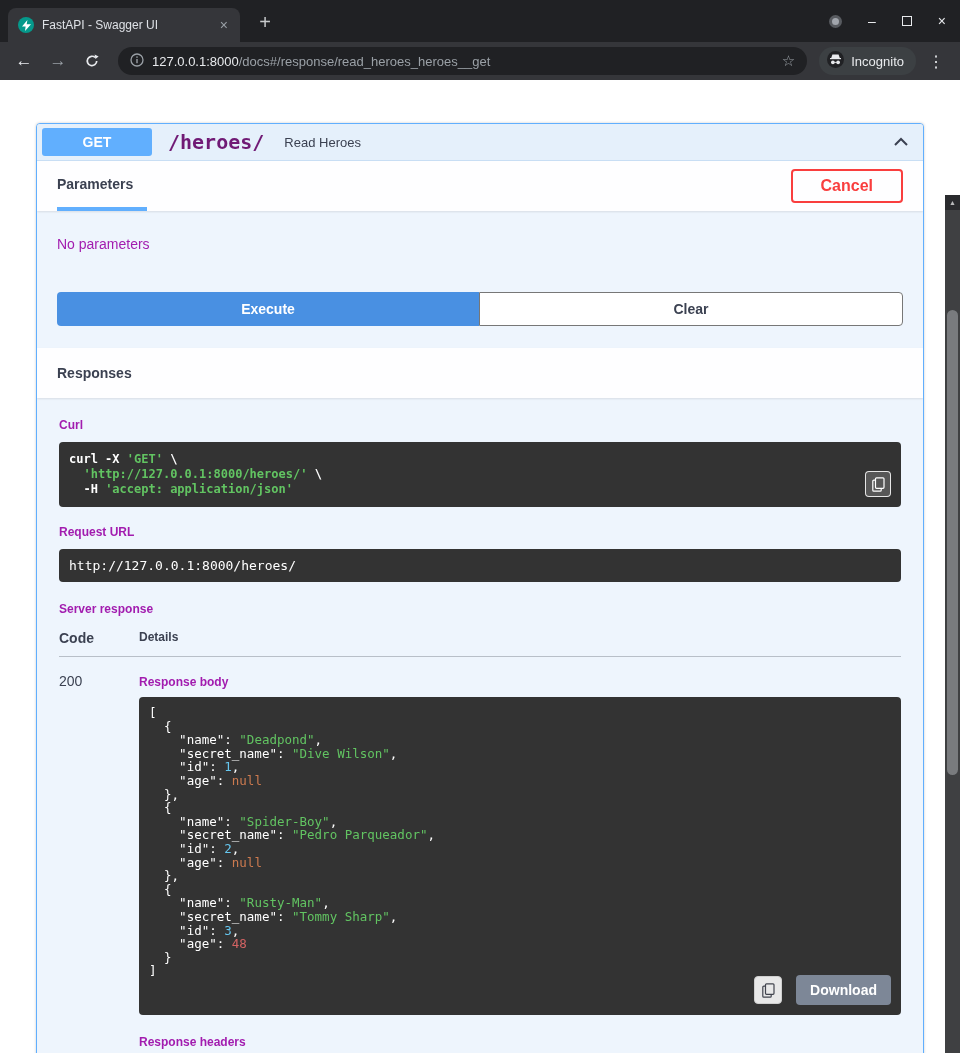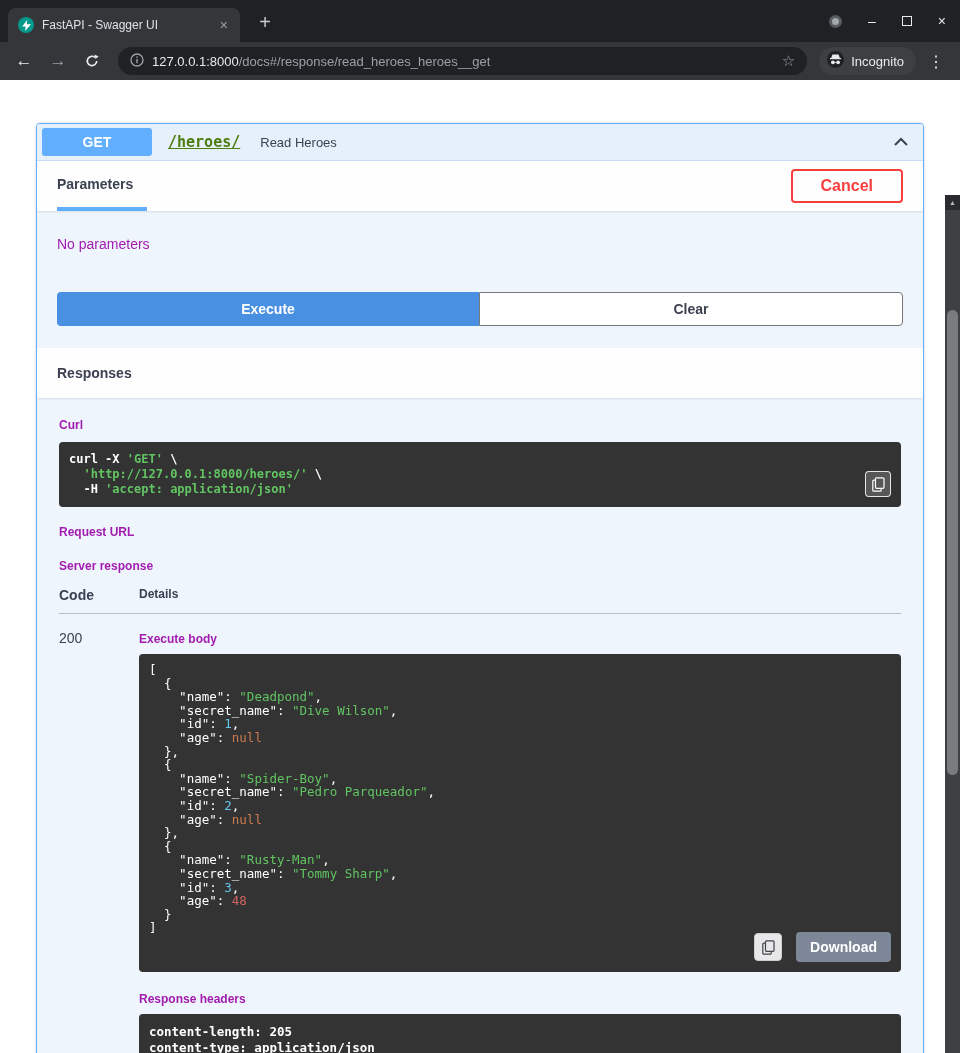"/heroes/" .op-path { color: #4d7c0f -> #701a75; font-size: 15px -> 20px; text-decoration: underline -> none }
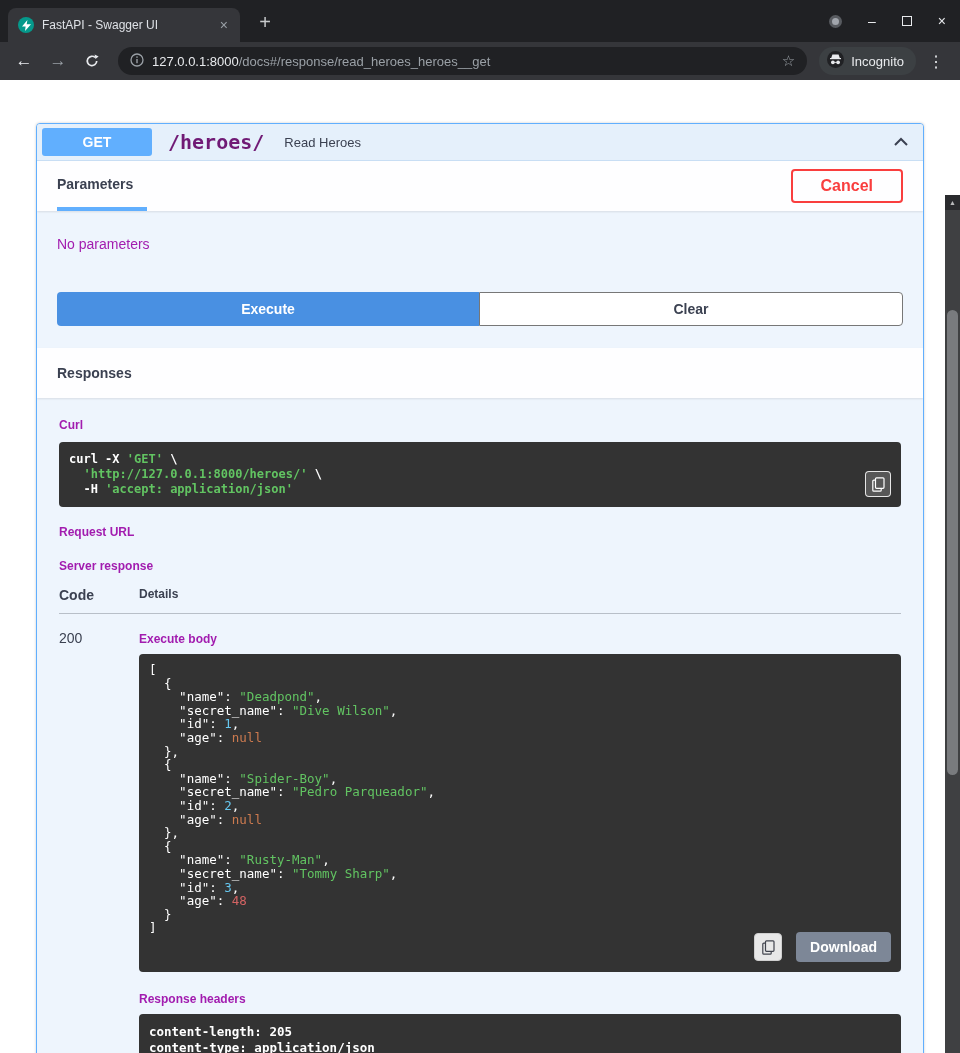"http://127.0.0.1:8000/heroes/" div.dark-block { html: none -> <div><span>http://127.0.0.1:8000/heroes/</span></div> }
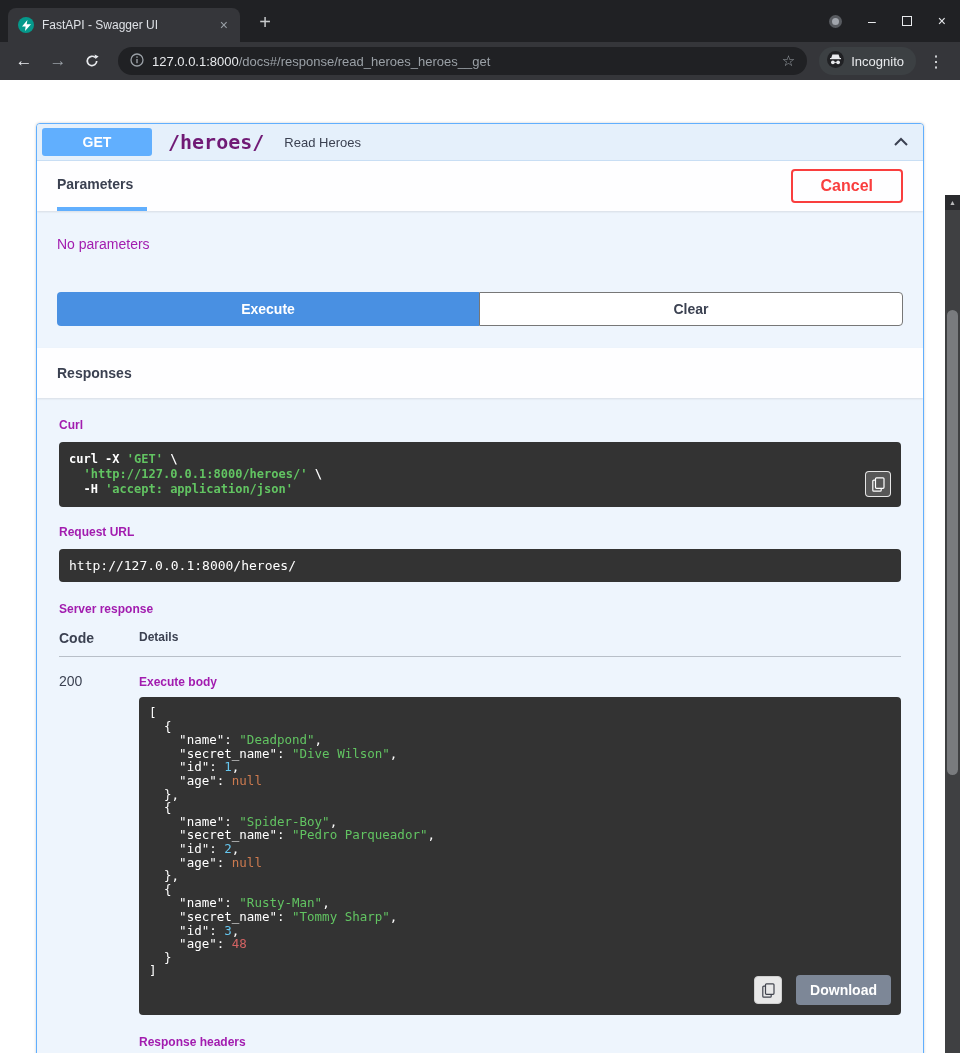"Execute body" div.block-label { text: Execute -> Response }
